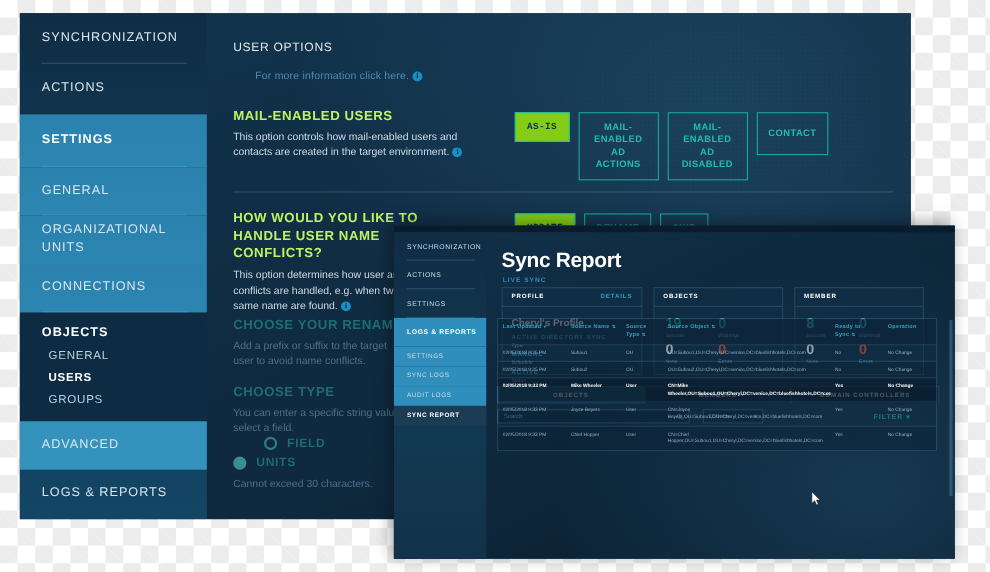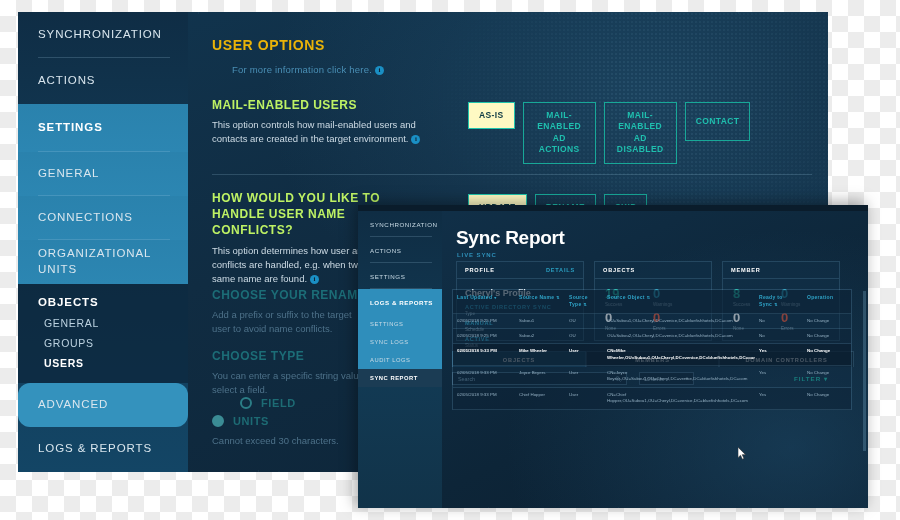"USER OPTIONS" .page-title { color: #eab308 -> #e5e5e5; font-size: 14px -> 11px; font-weight: bold -> normal }
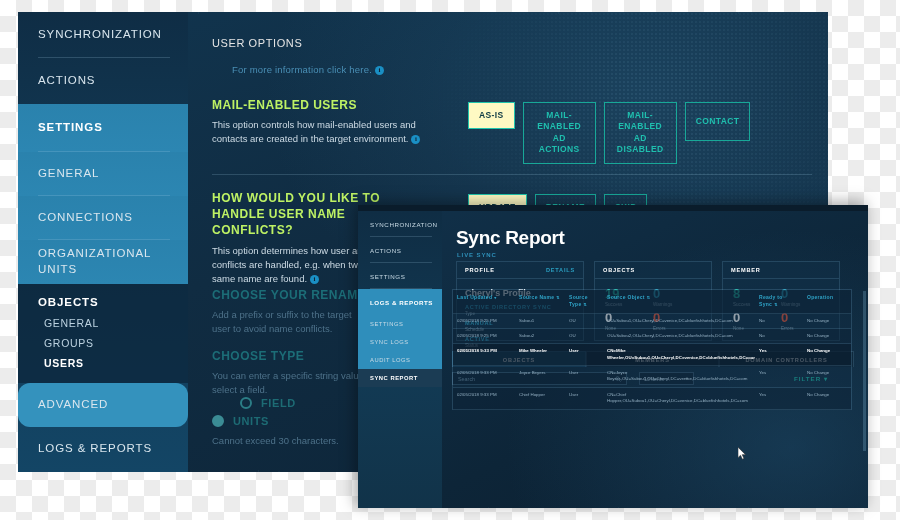"AS-IS" .btn.filled { background: #fef9c3 -> #84cc16; font-family: none -> Liberation Mono, monospace }
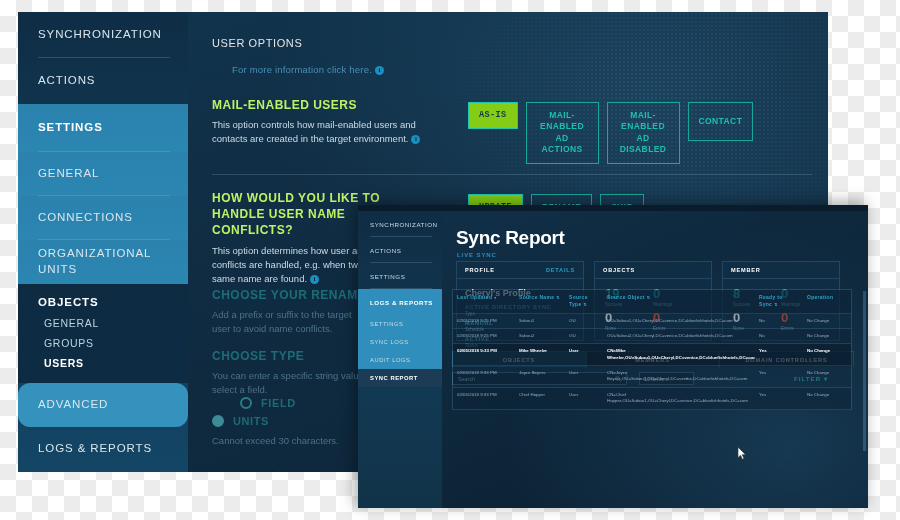"CONNECTIONS" div.nav-item { order: before "ORGANIZATIONAL UNITS" -> after "ORGANIZATIONAL UNITS" }
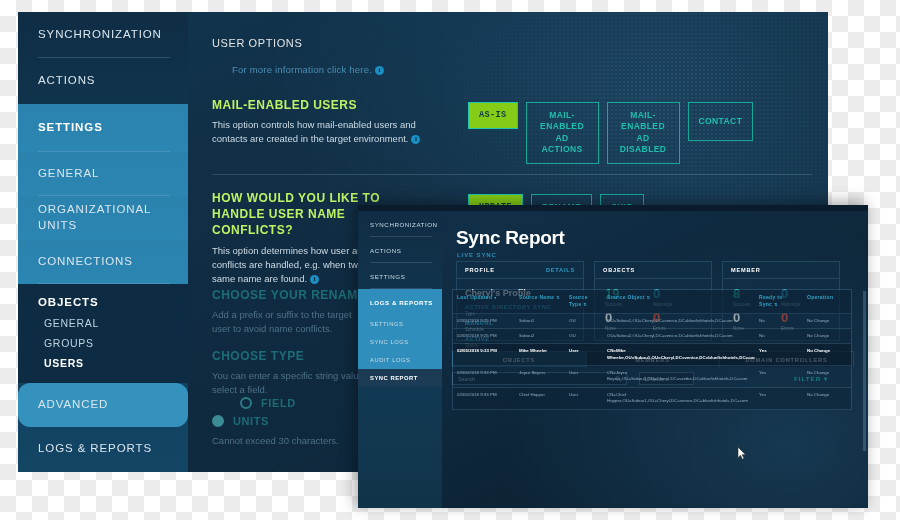"GROUPS" div.nav-item { order: before "USERS" -> after "USERS" }
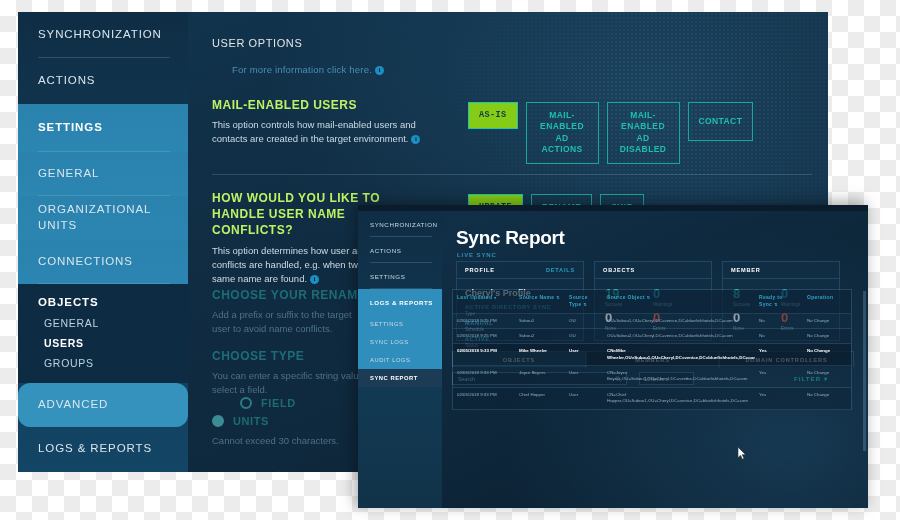"ADVANCED" .nav-item.active-blue2 { border-radius: 12px -> none }
